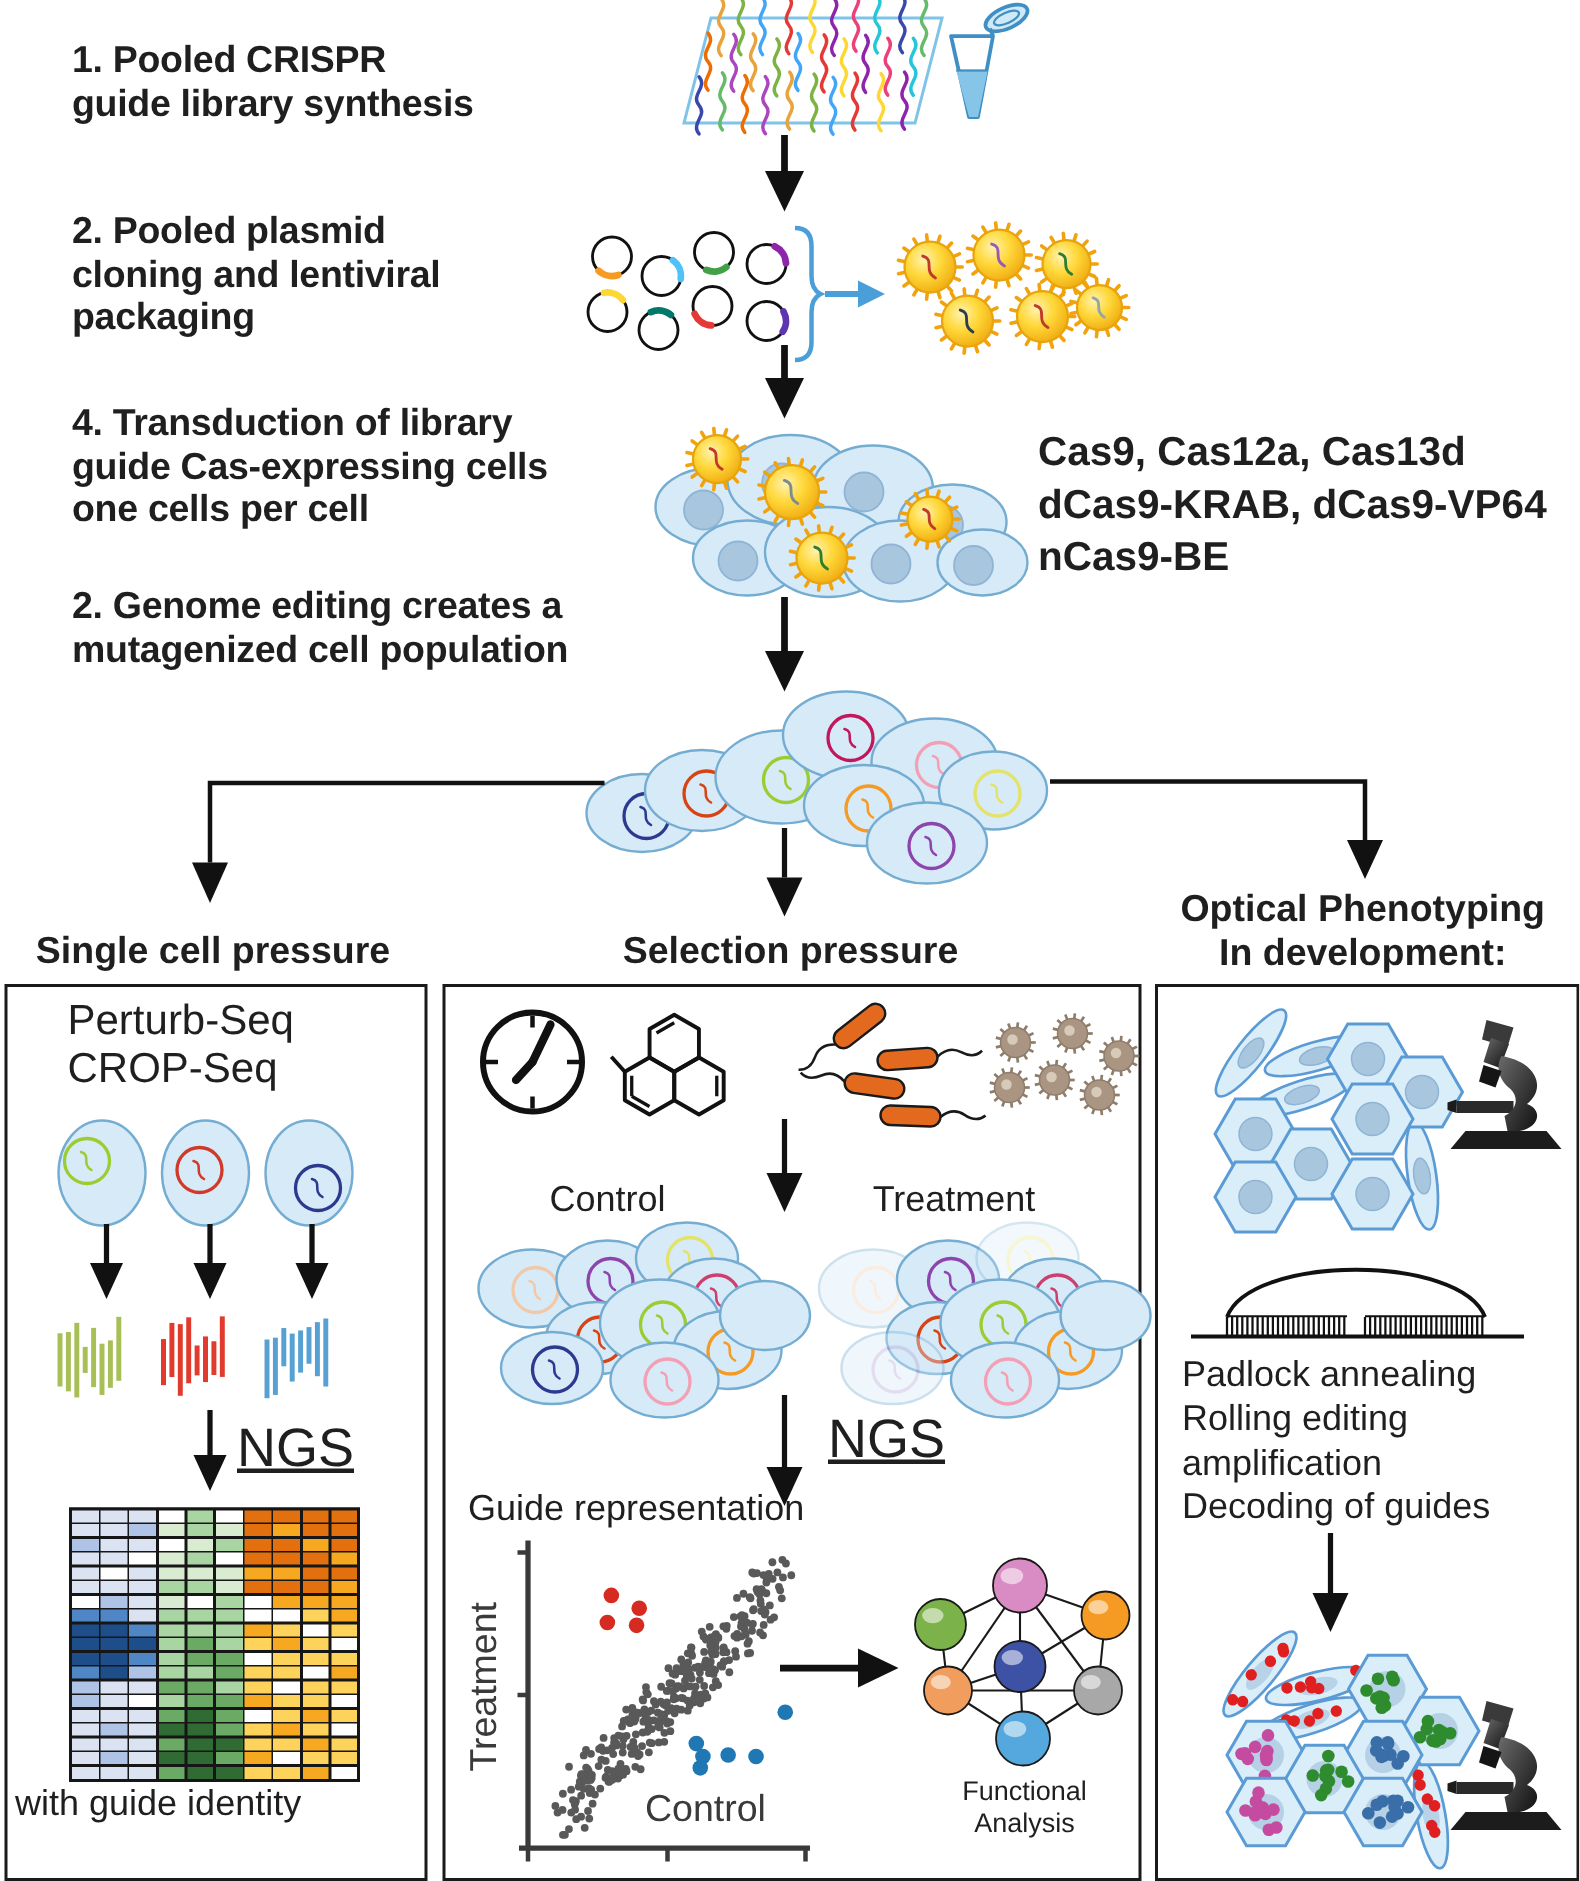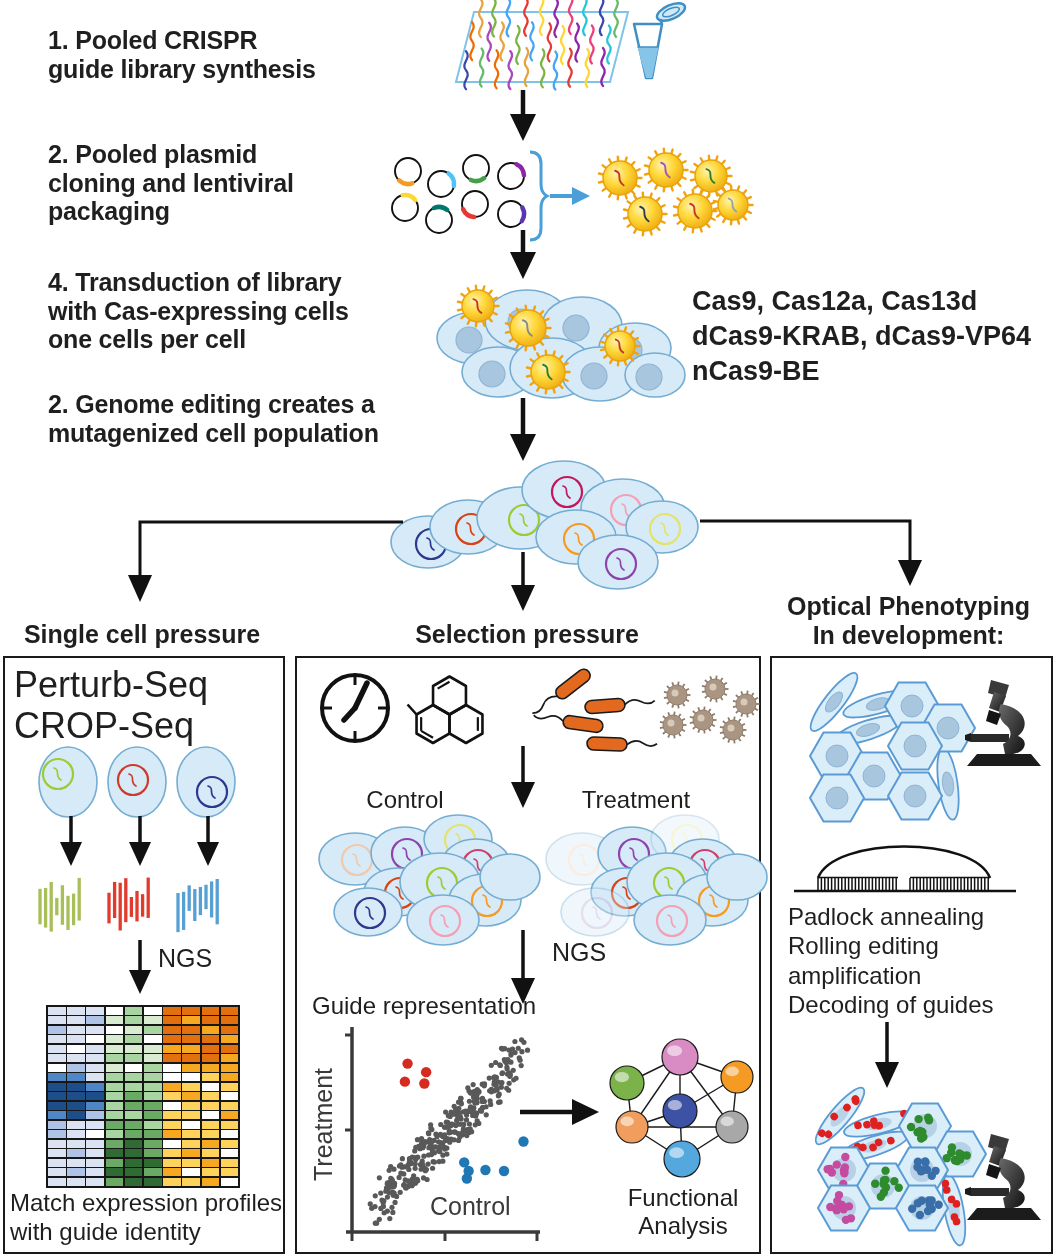"with Cas-expressing cells" div { text: with -> guide }
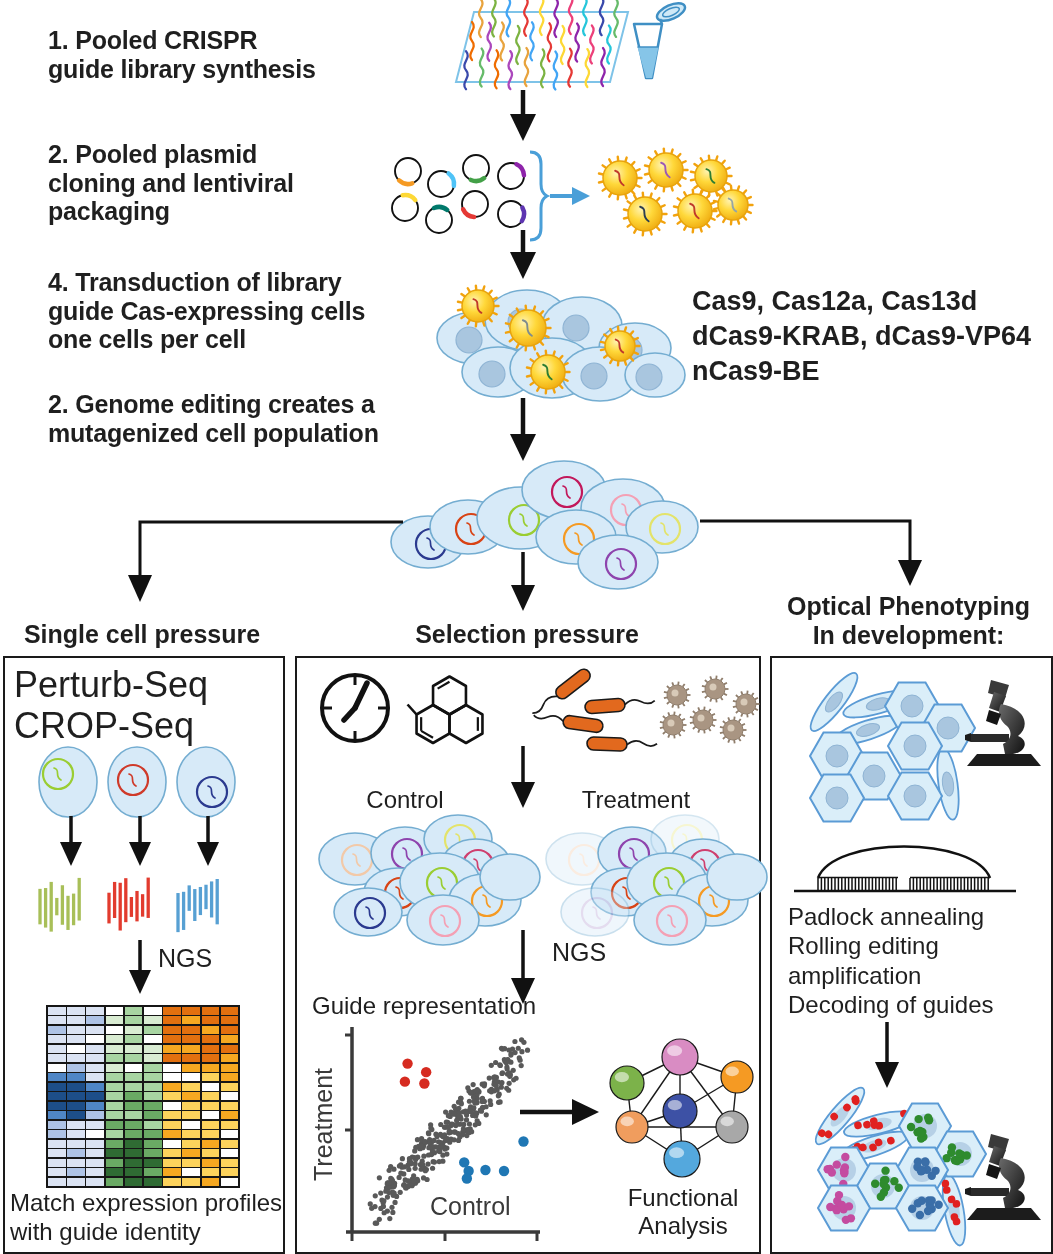"Perturb-Seq" .methods { font-size: 36px -> 28px; margin-left: none -> 31px }
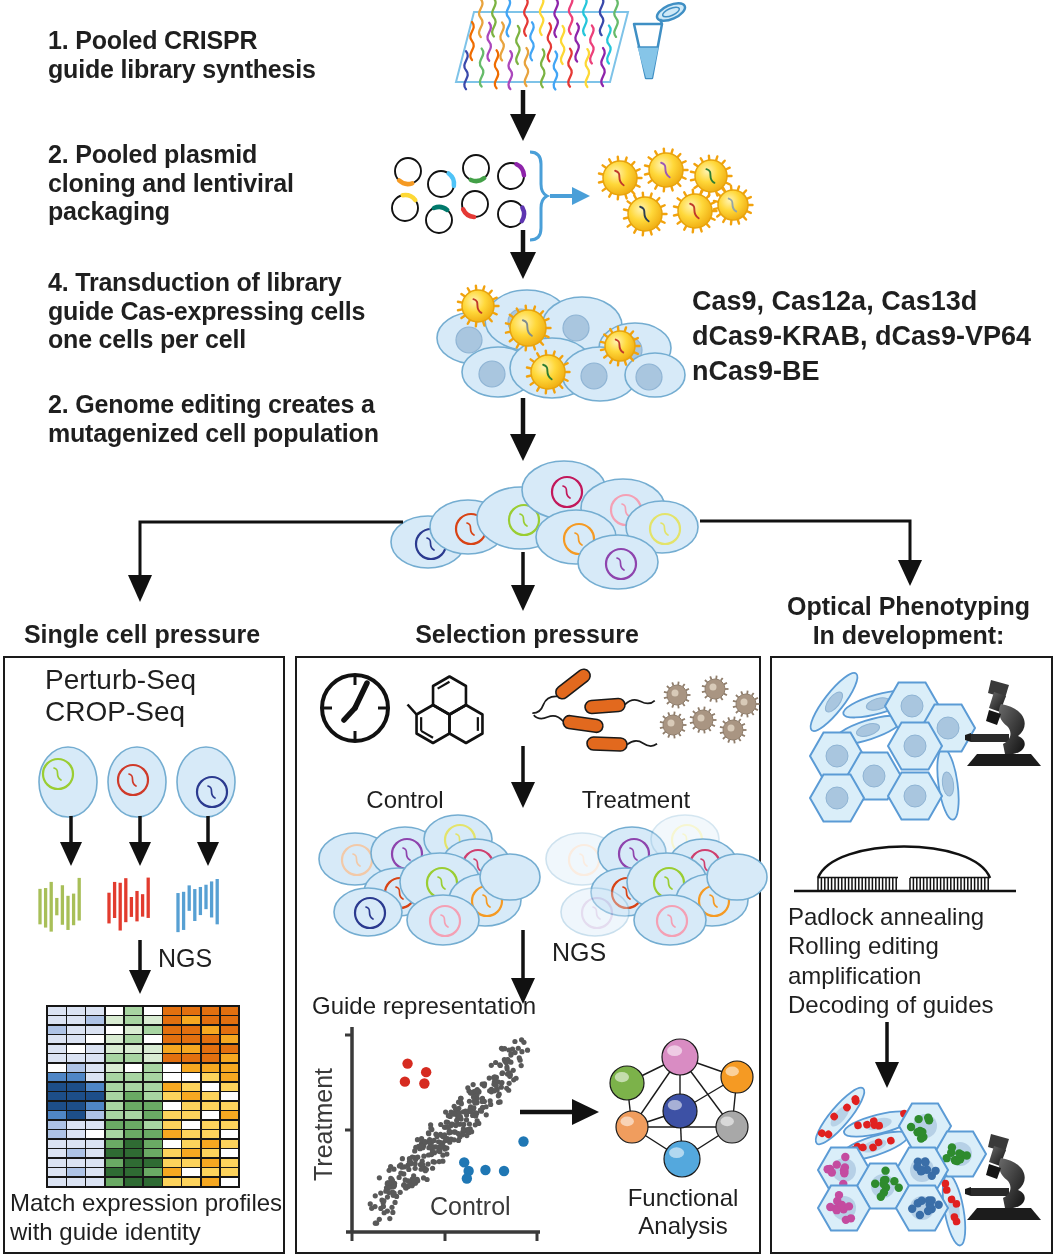"NGS" .ngs { font-size: 25px -> 36px; text-decoration: none -> underline }
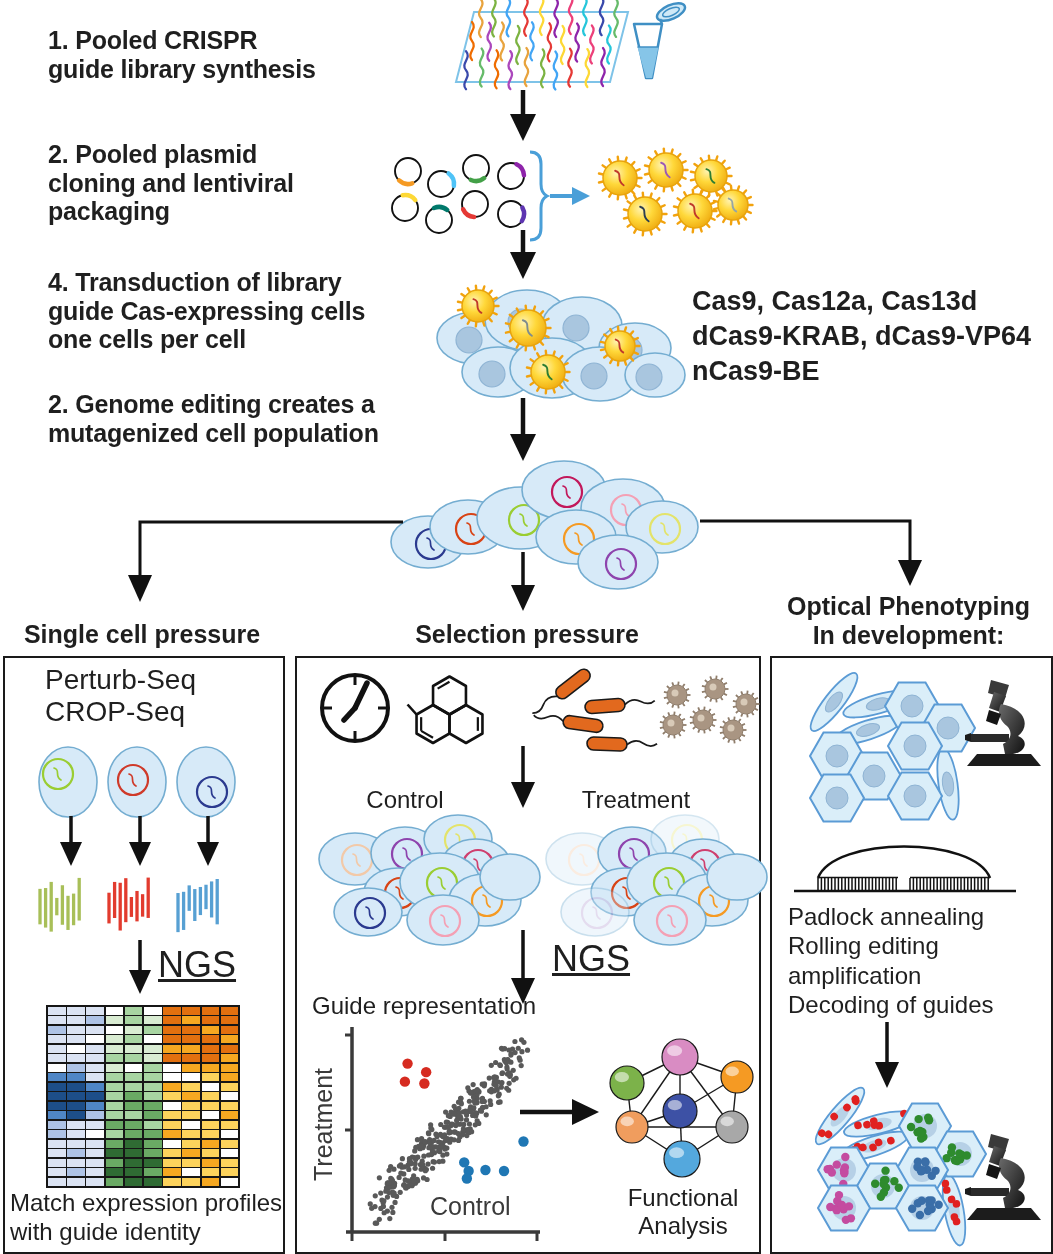"Match expression profiles" div { html: <div>Match expression profiles</div> -> none }
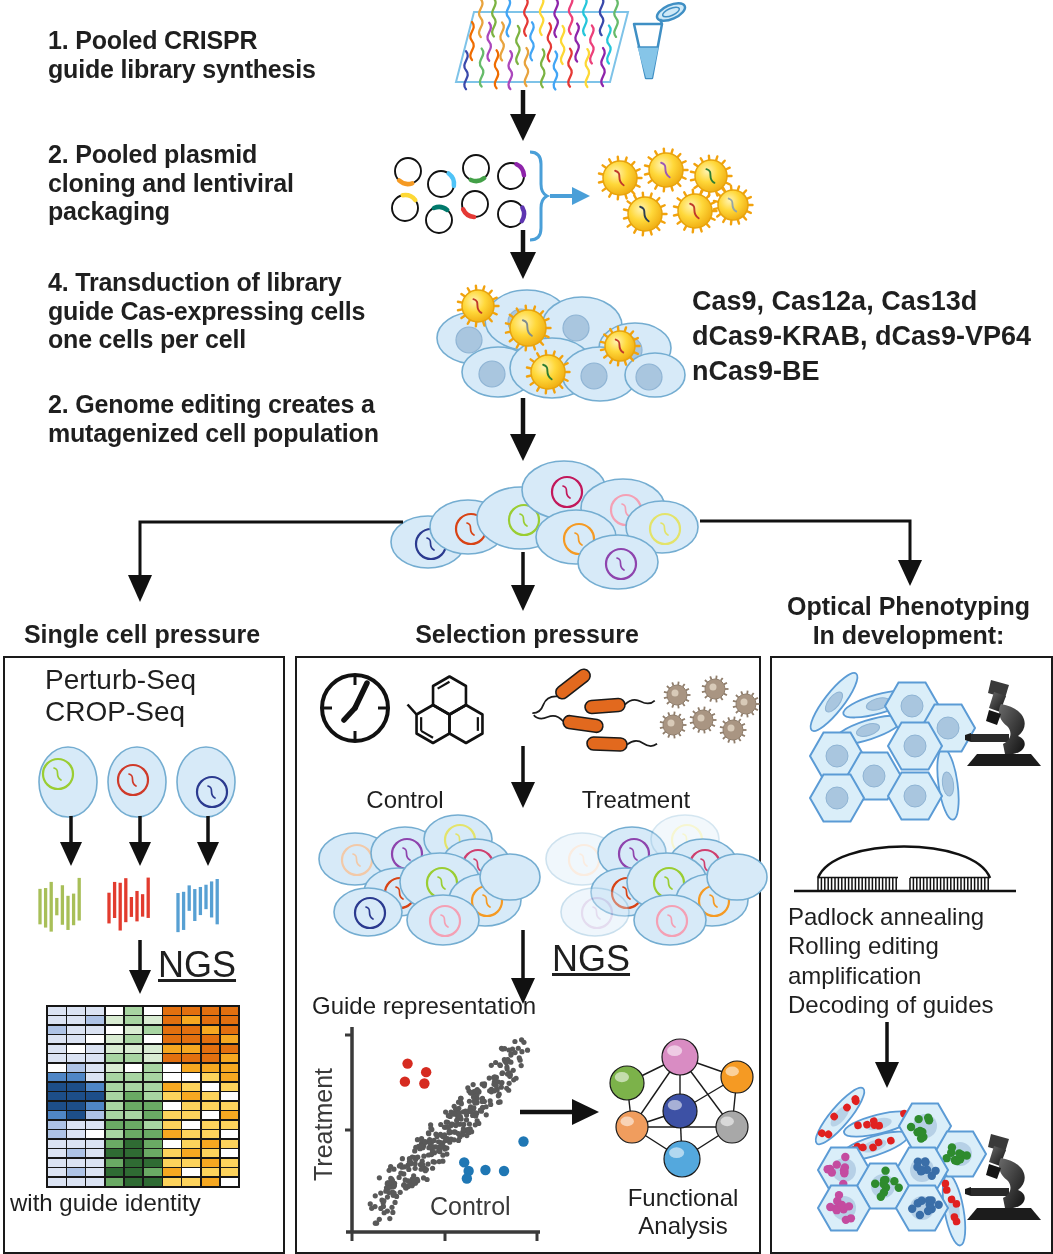"Functional" div.abs { font-size: 24px -> 18px }
